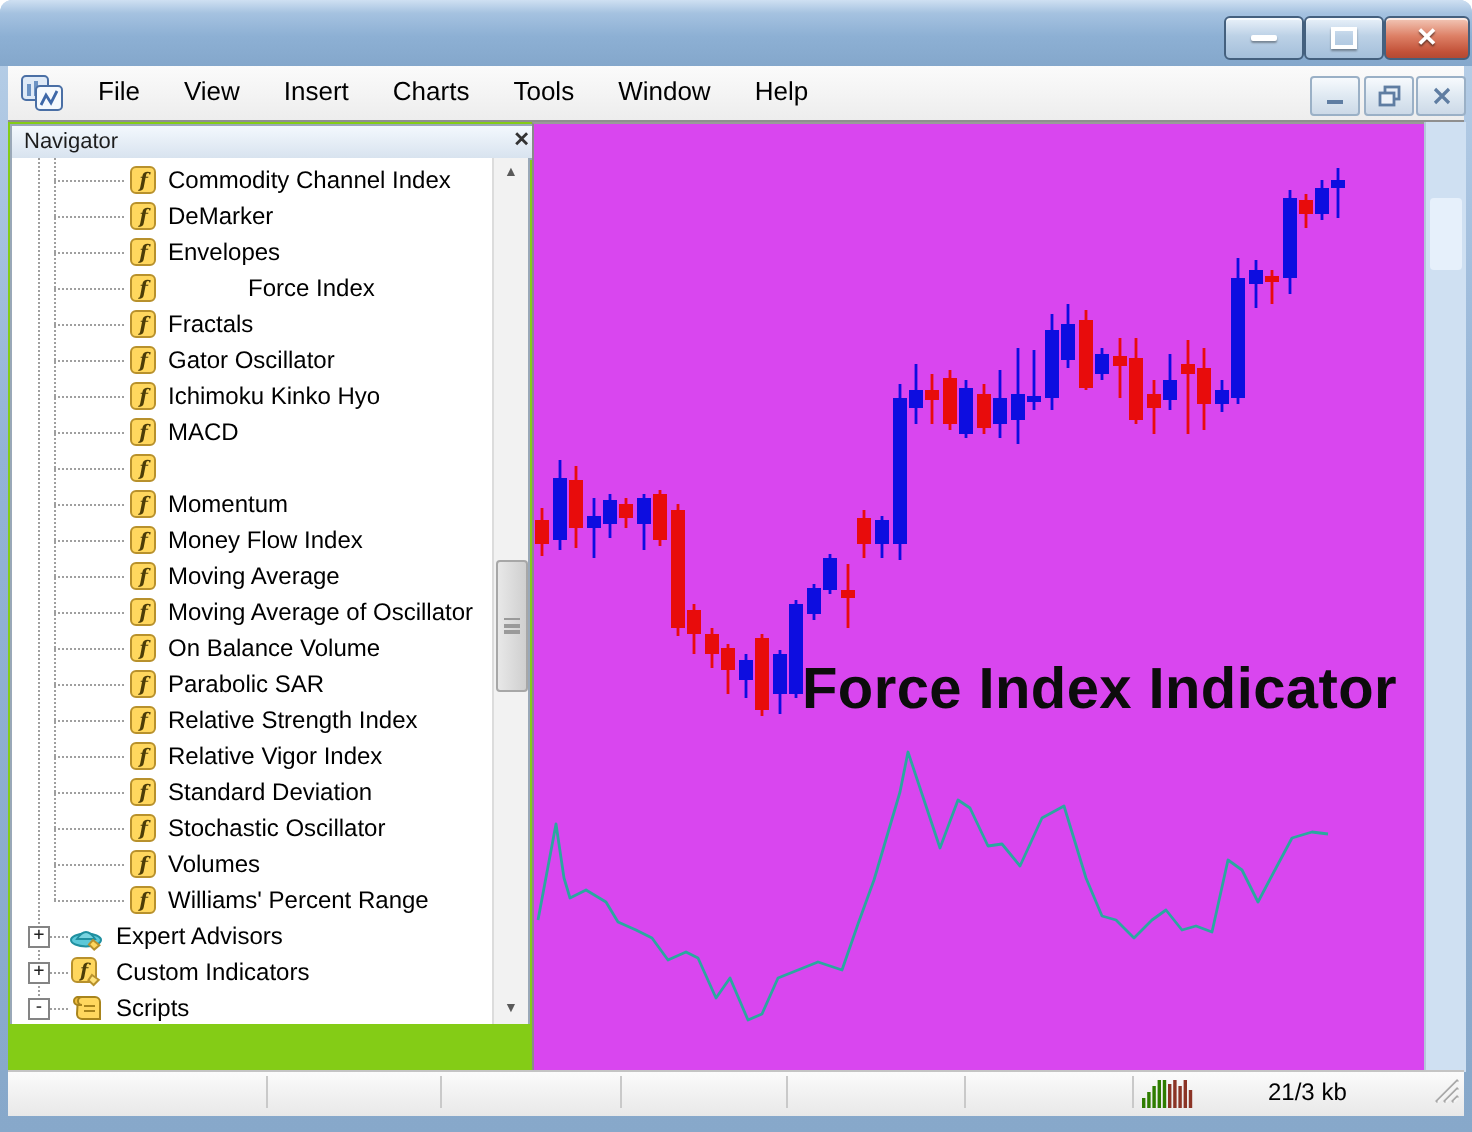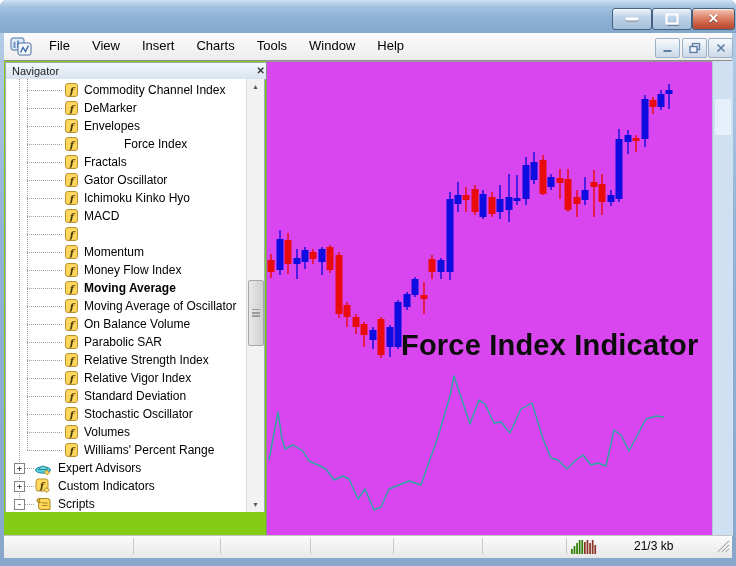"Moving Average" span.row-lbl { font-weight: bold -> none }
